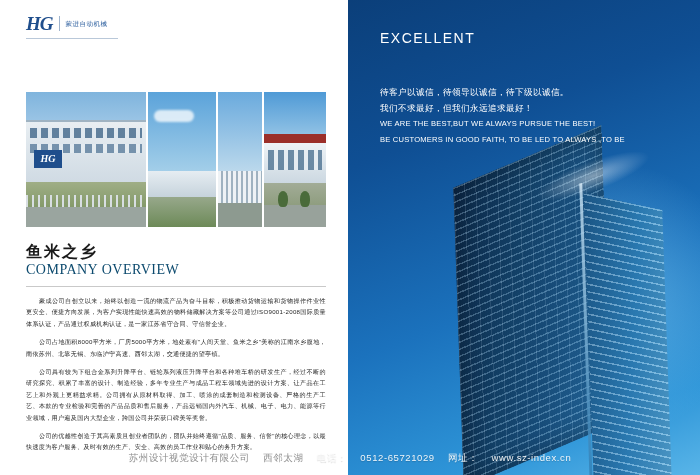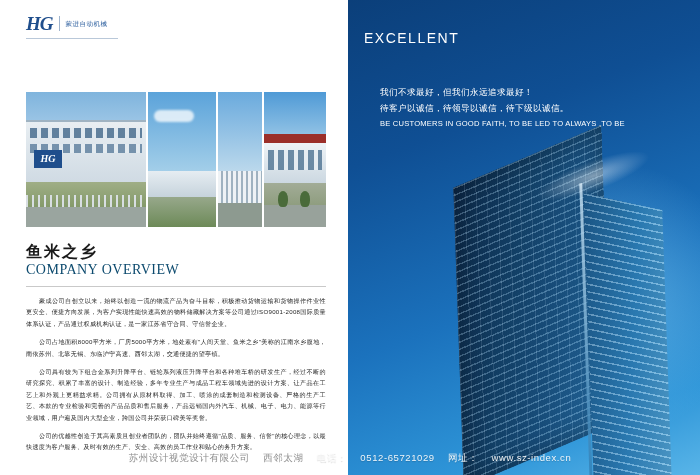"EXCELLENT" .r-title { left: 16px -> 32px }
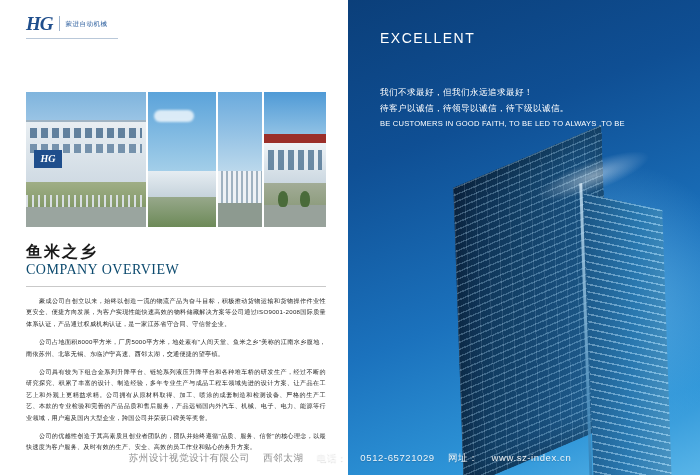"我们不求最好，但我们永远追求最好！" div.zh { order: before "待客户以诚信，待领导以诚信，待下级以诚信。" -> after "待客户以诚信，待领导以诚信，待下级以诚信。" }
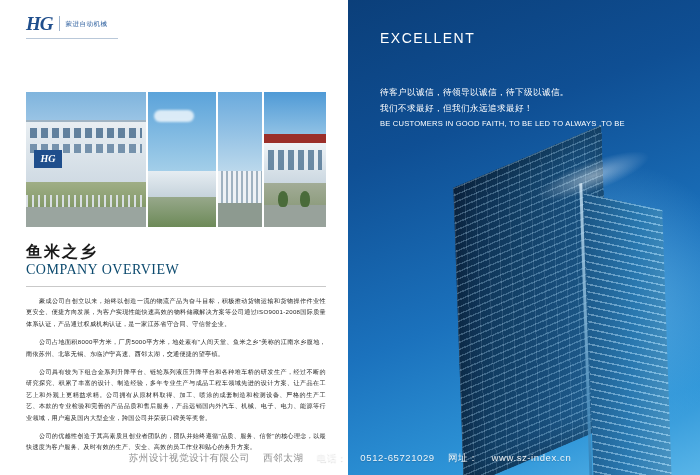"WE ARE THE BEST,BUT WE" div.en { html: none -> <div>WE ARE THE BEST,BUT WE ALWAYS PURSUE THE BEST!</div> }
